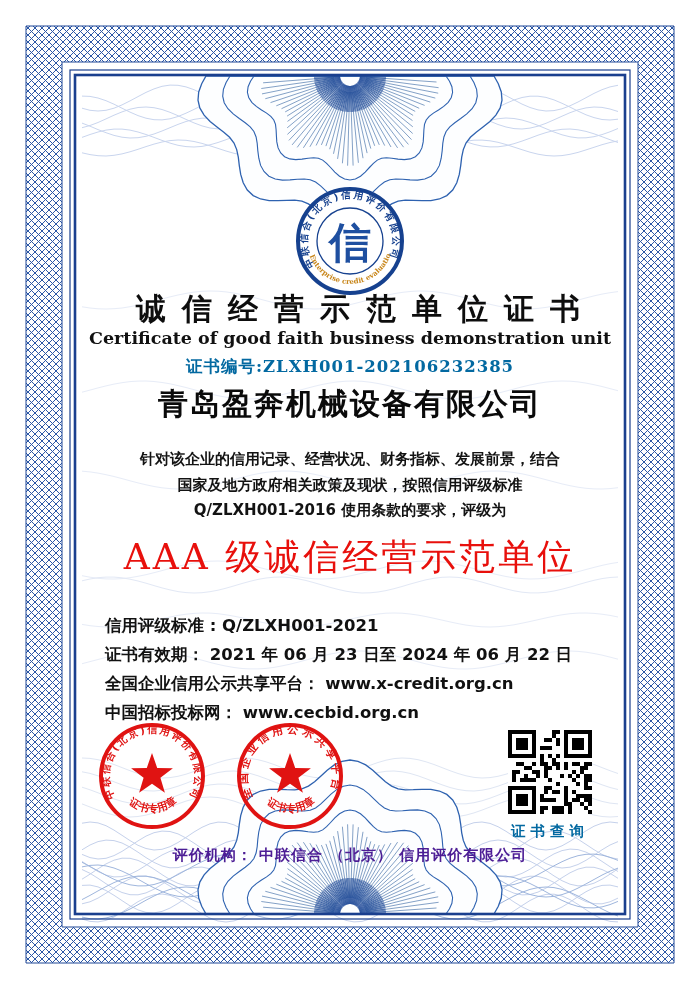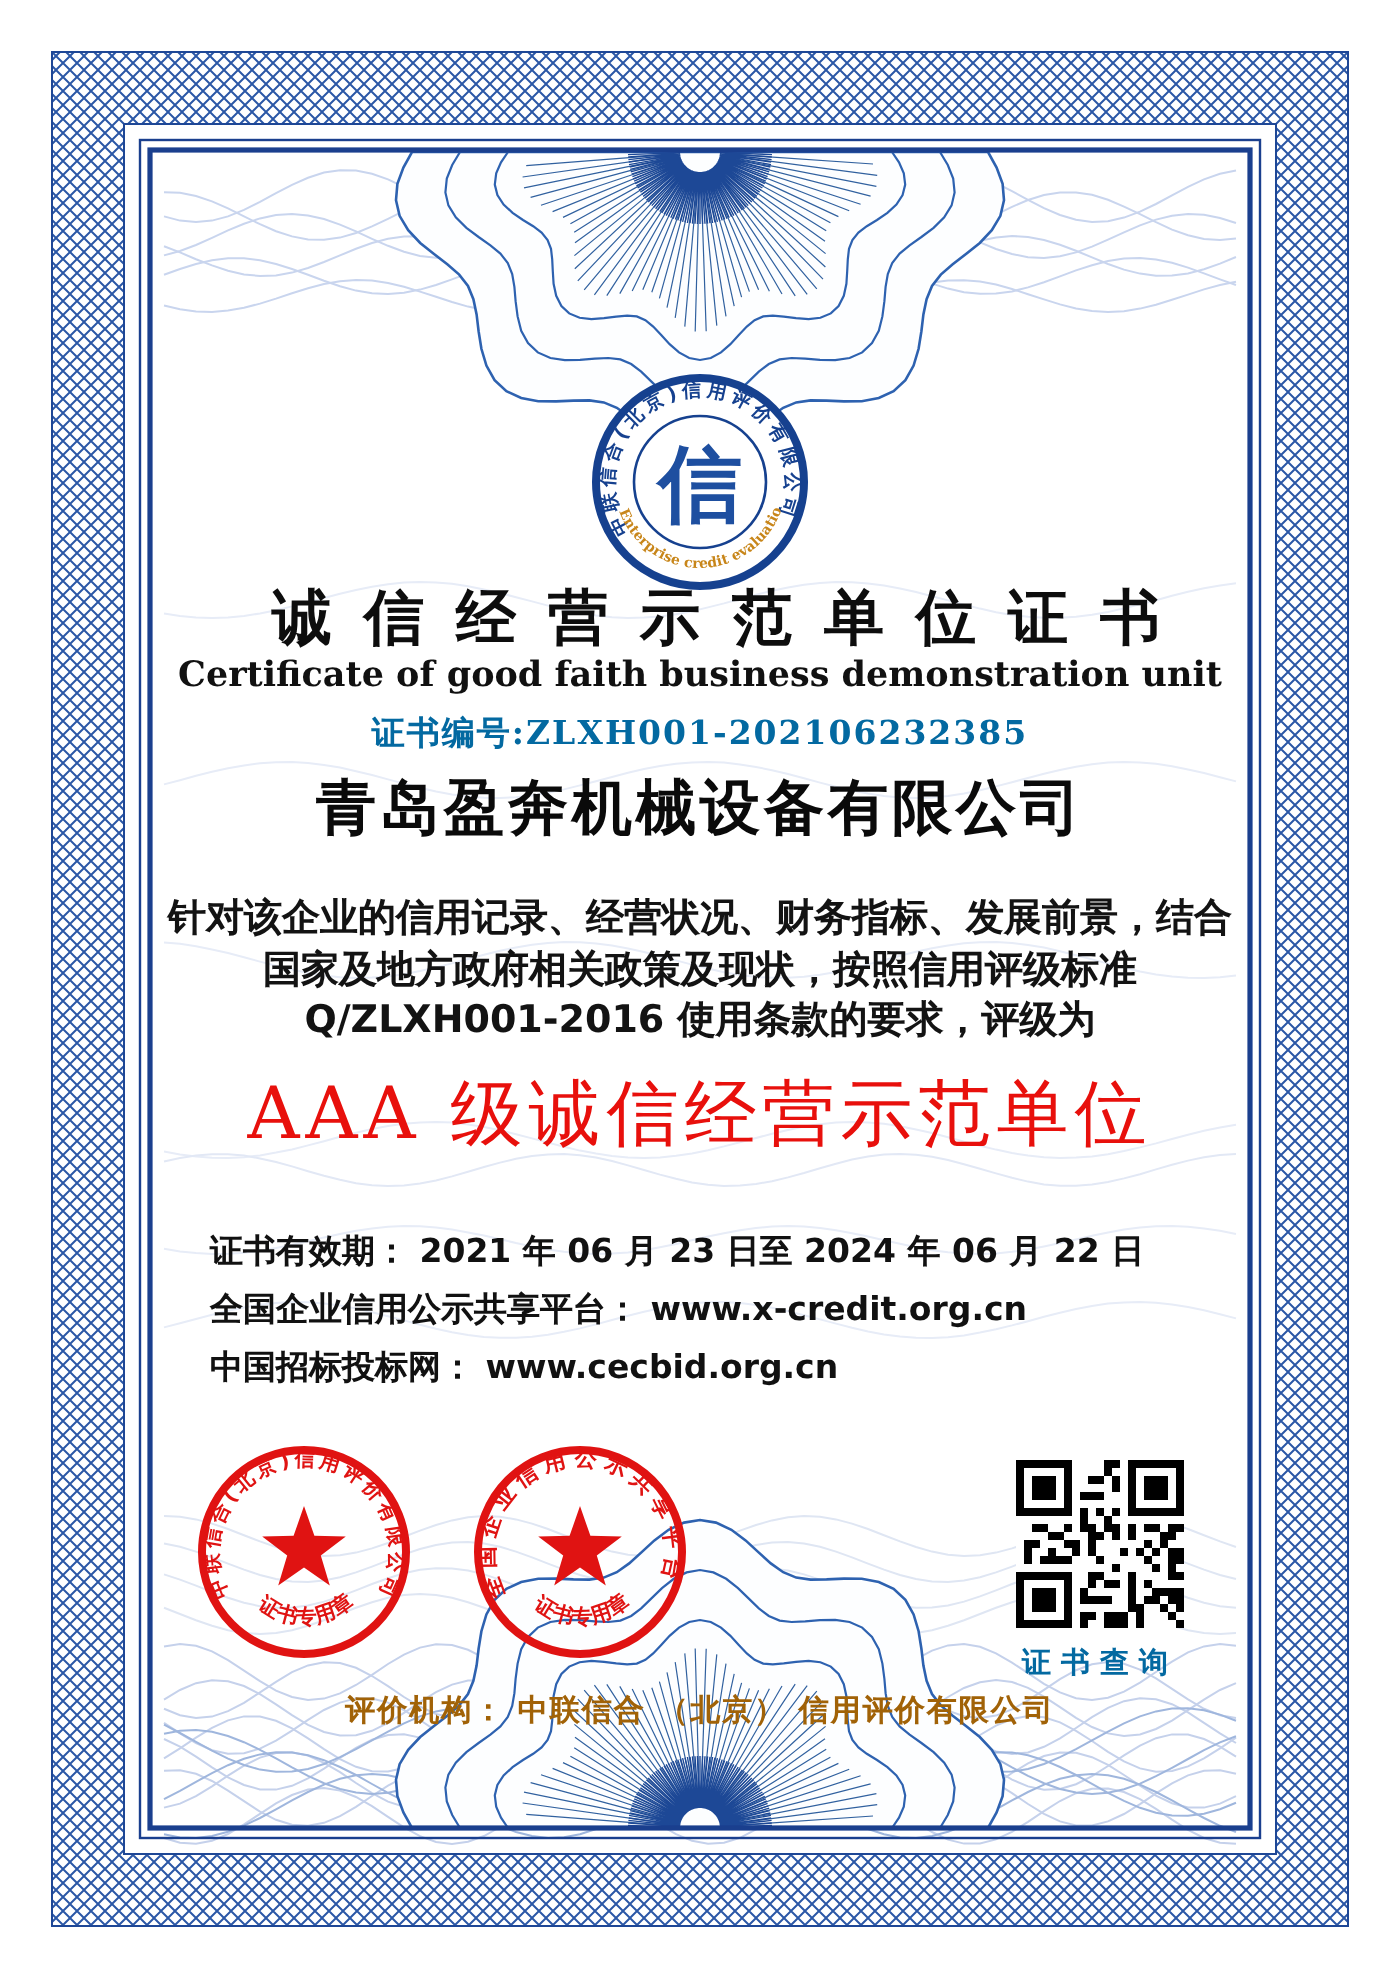"针对该企业的信用记录、经营状况、财务指标、发展前景，结合" #bodytext { font-size: 19px -> 15px }
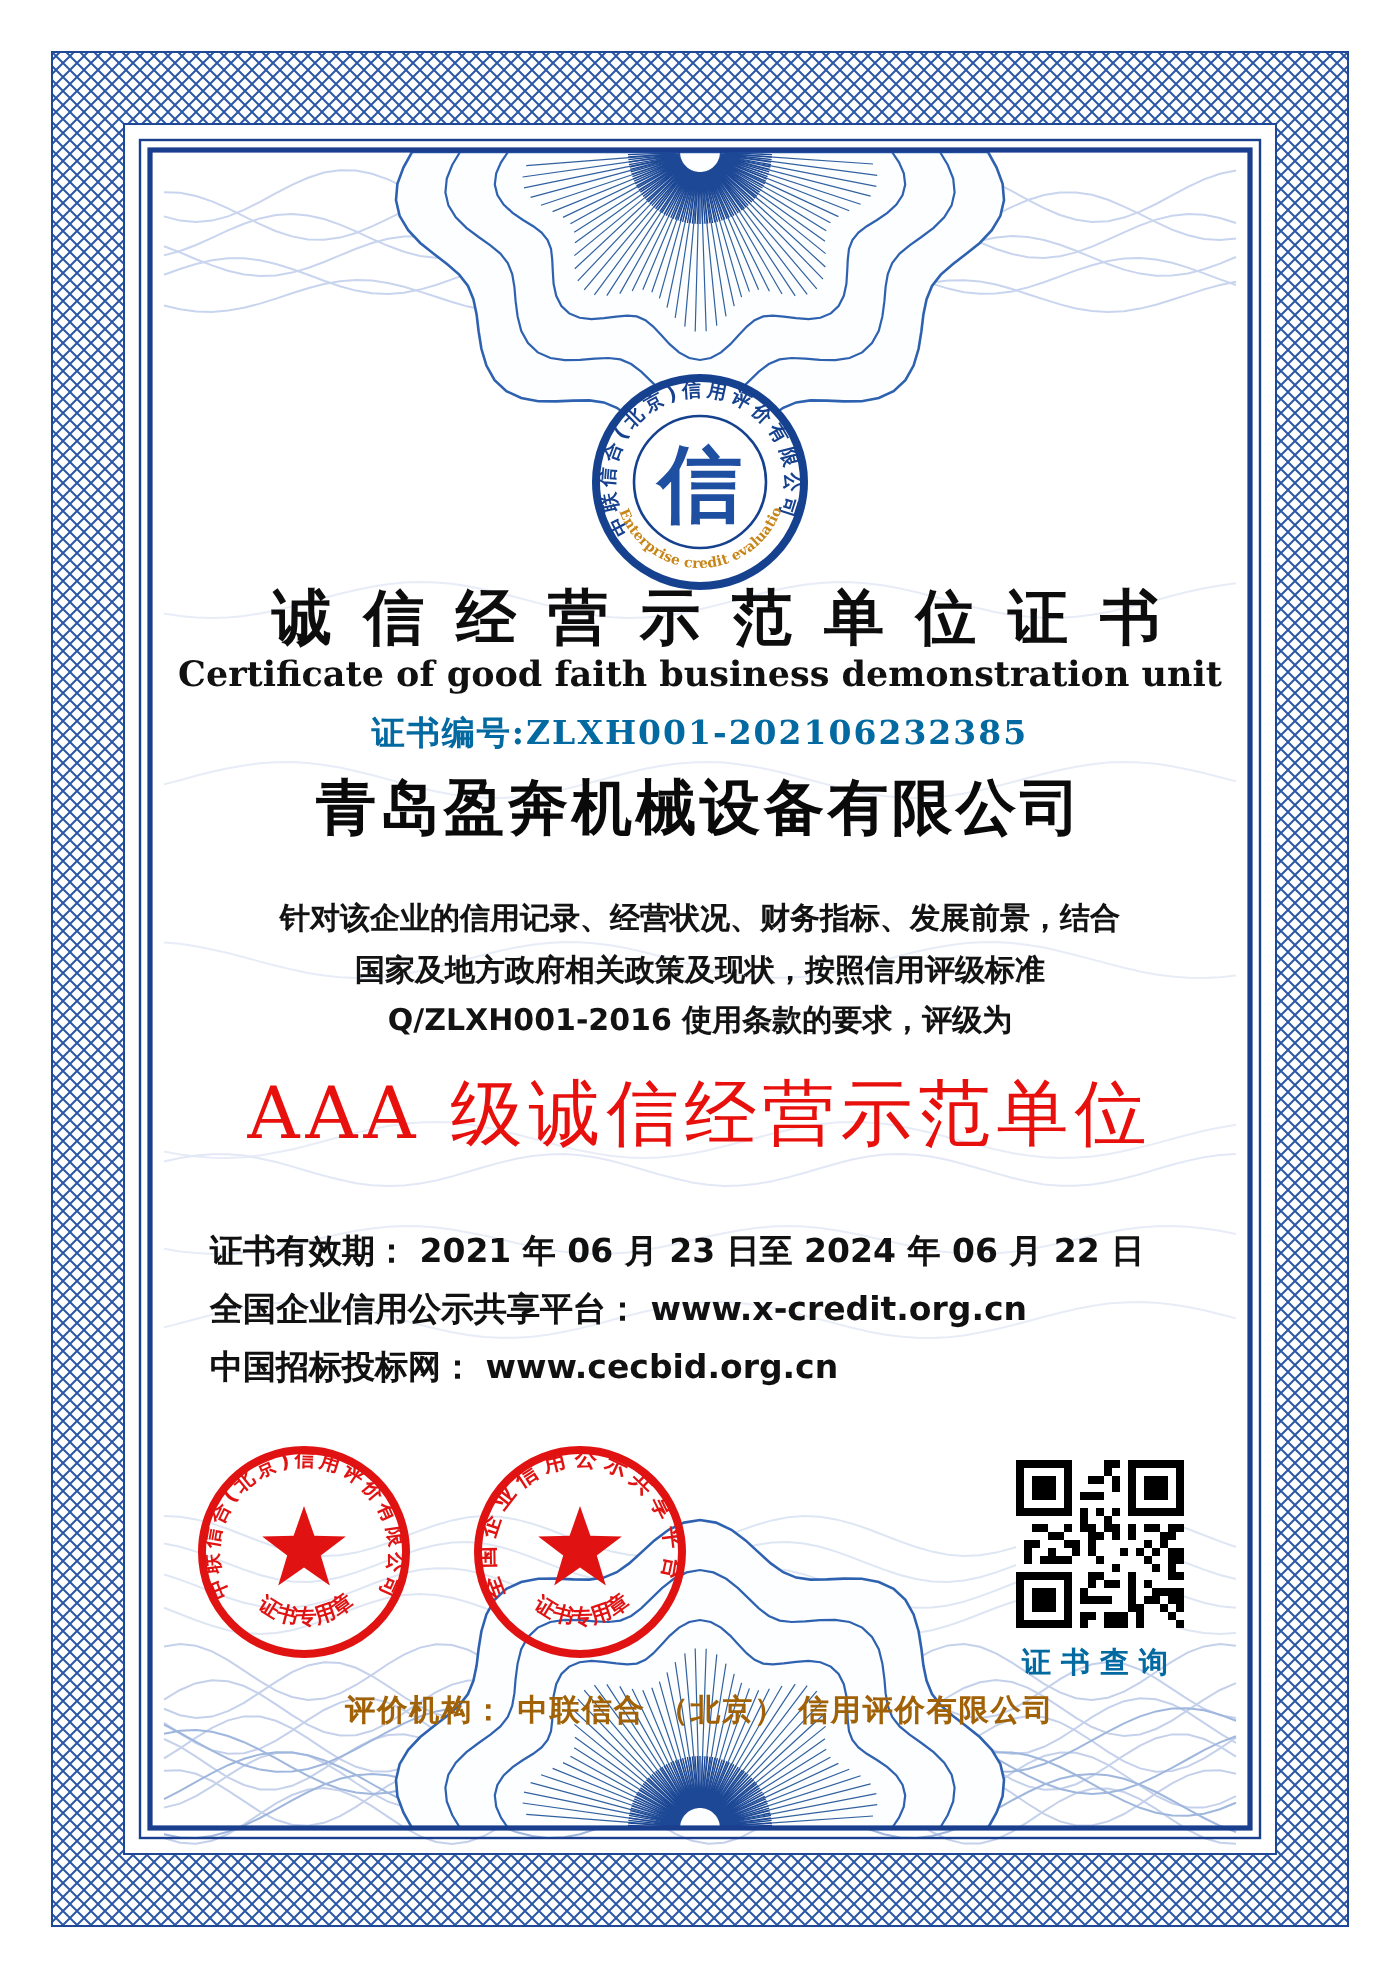"信用评级标准 : Q/ZLXH001-2021" div { html: none -> <div>信用评级标准 : Q/ZLXH001-2021</div> }
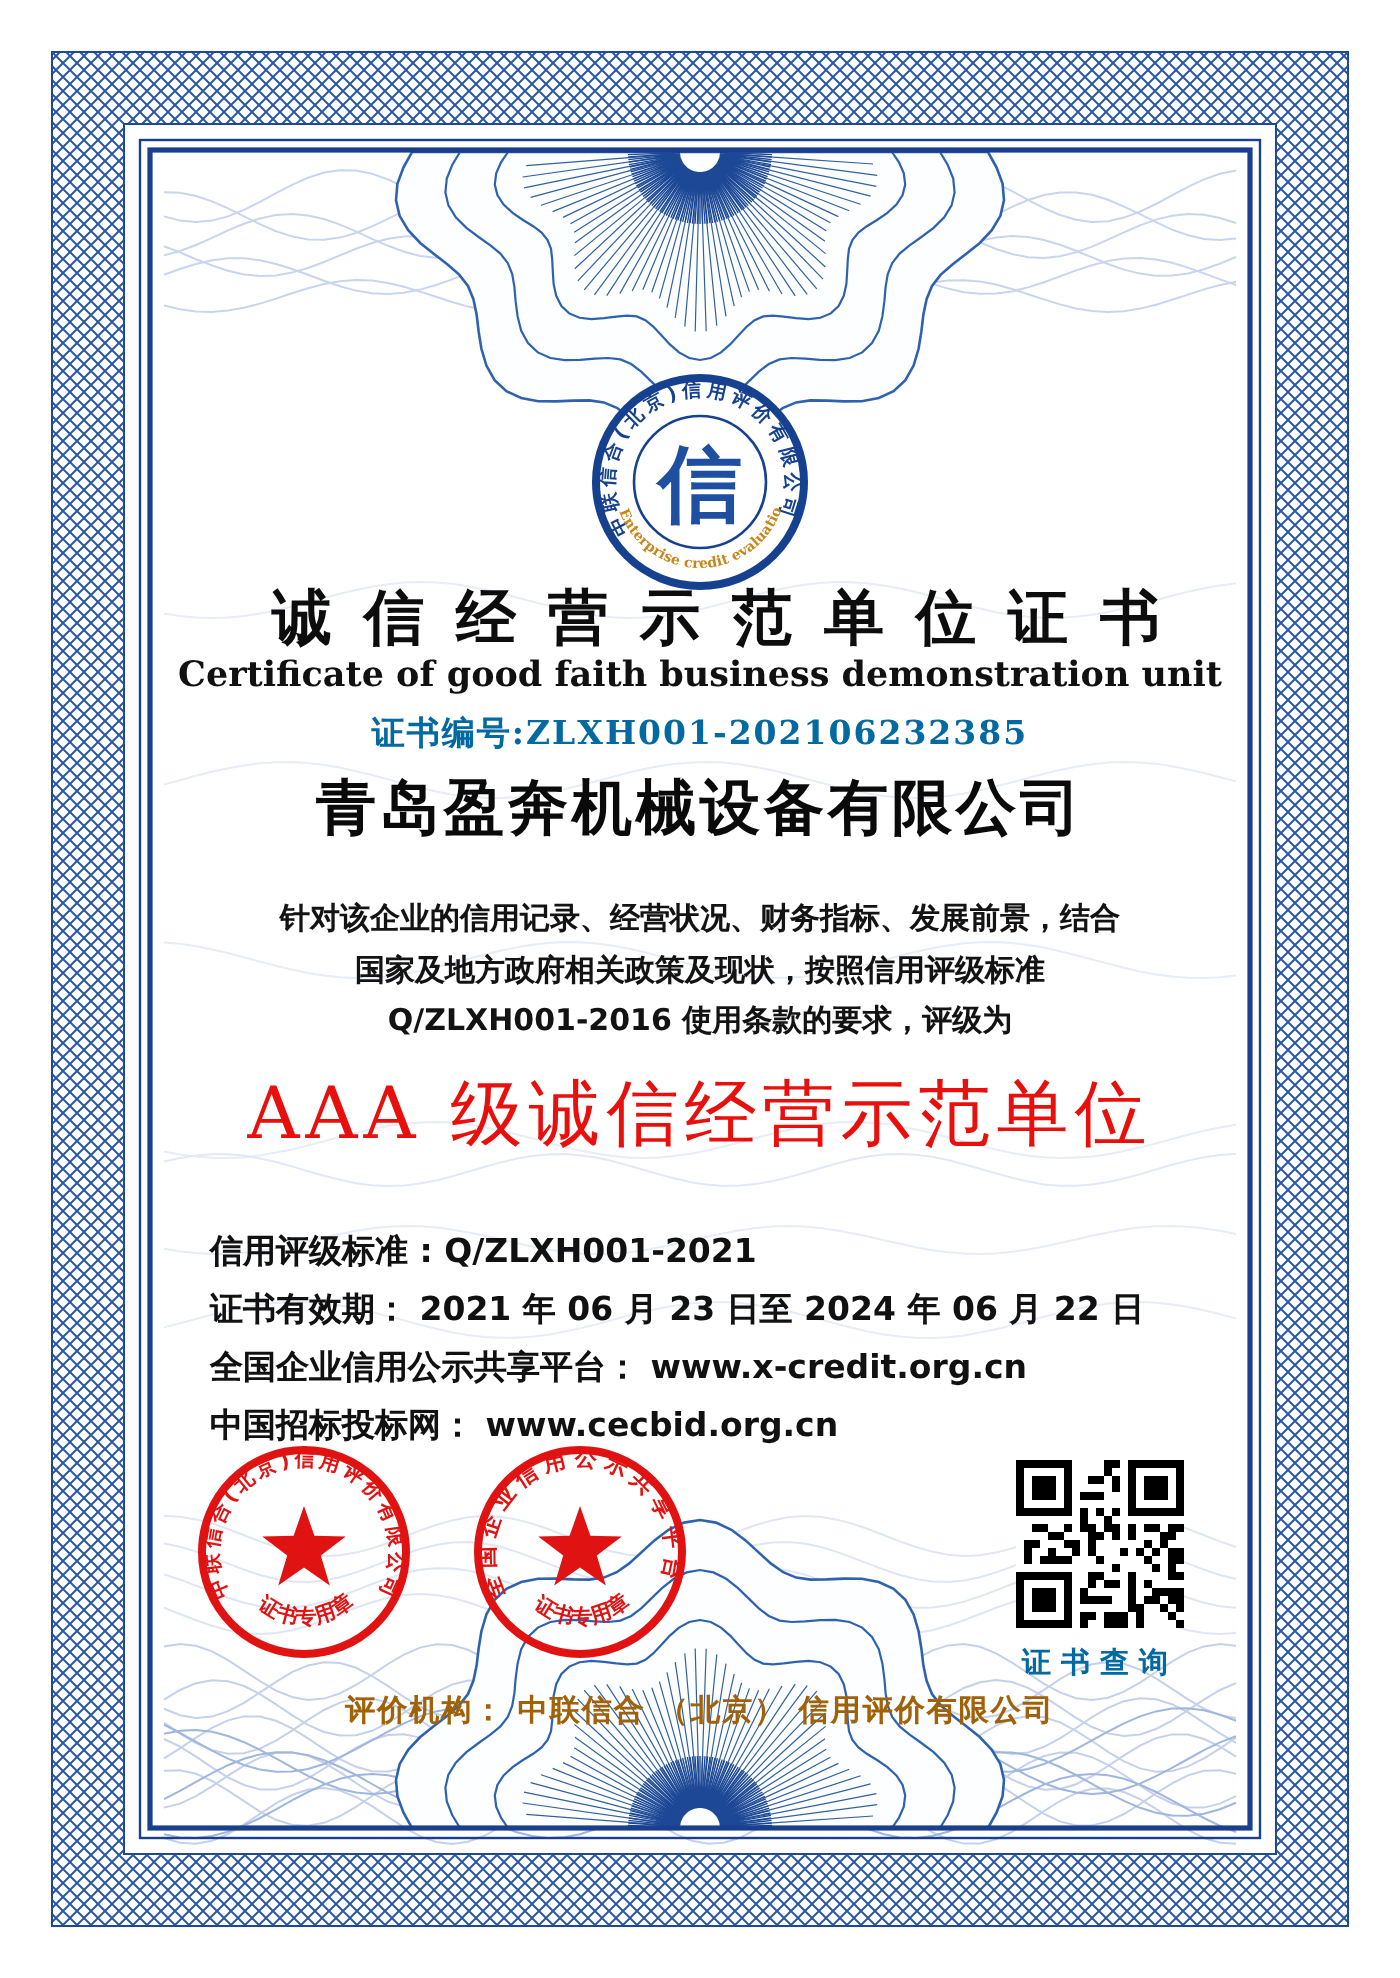"评价机构： 中联信合 （北京） 信用评价有限公司" #footer { color: #a16207 -> #4c1d95 }
